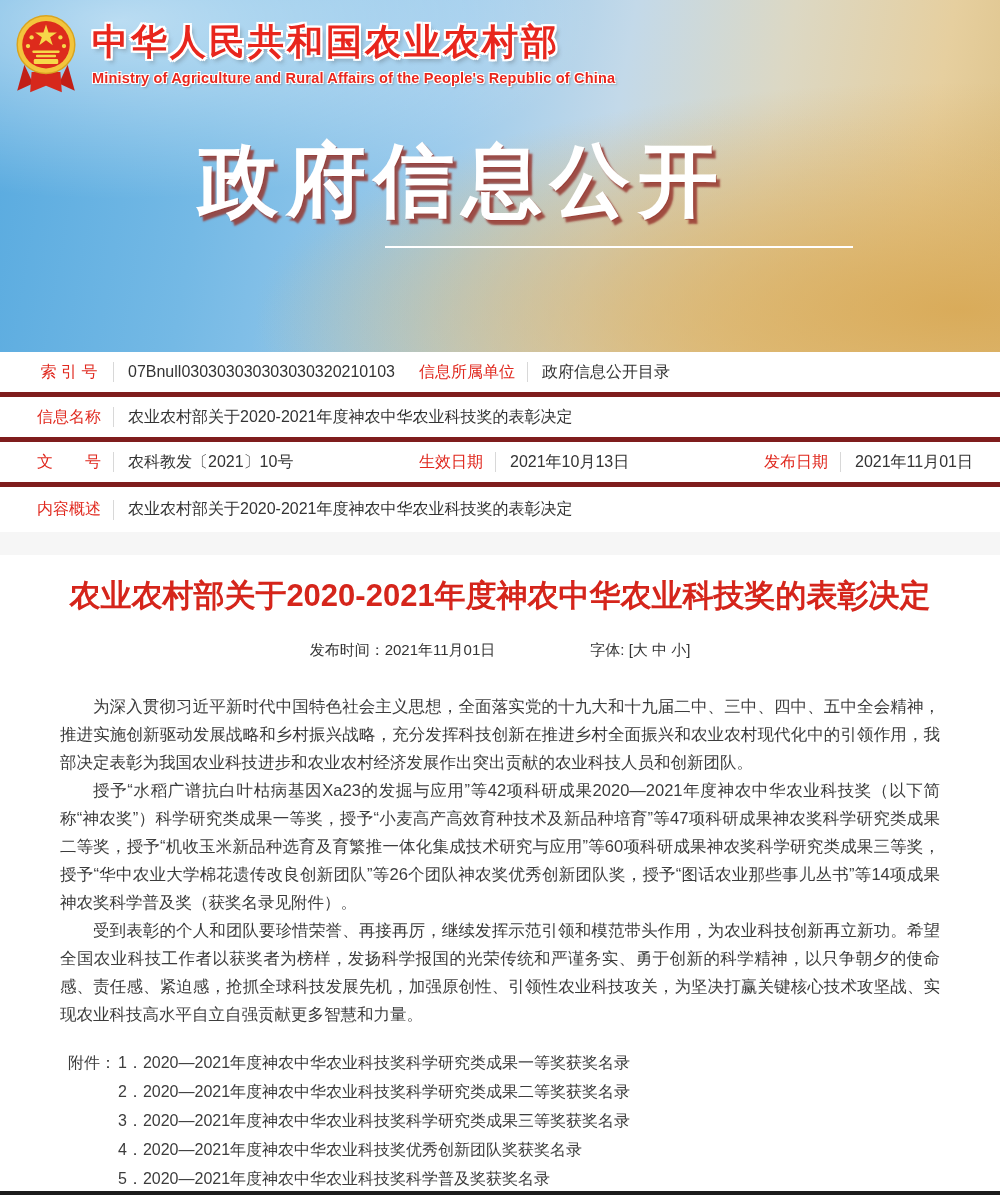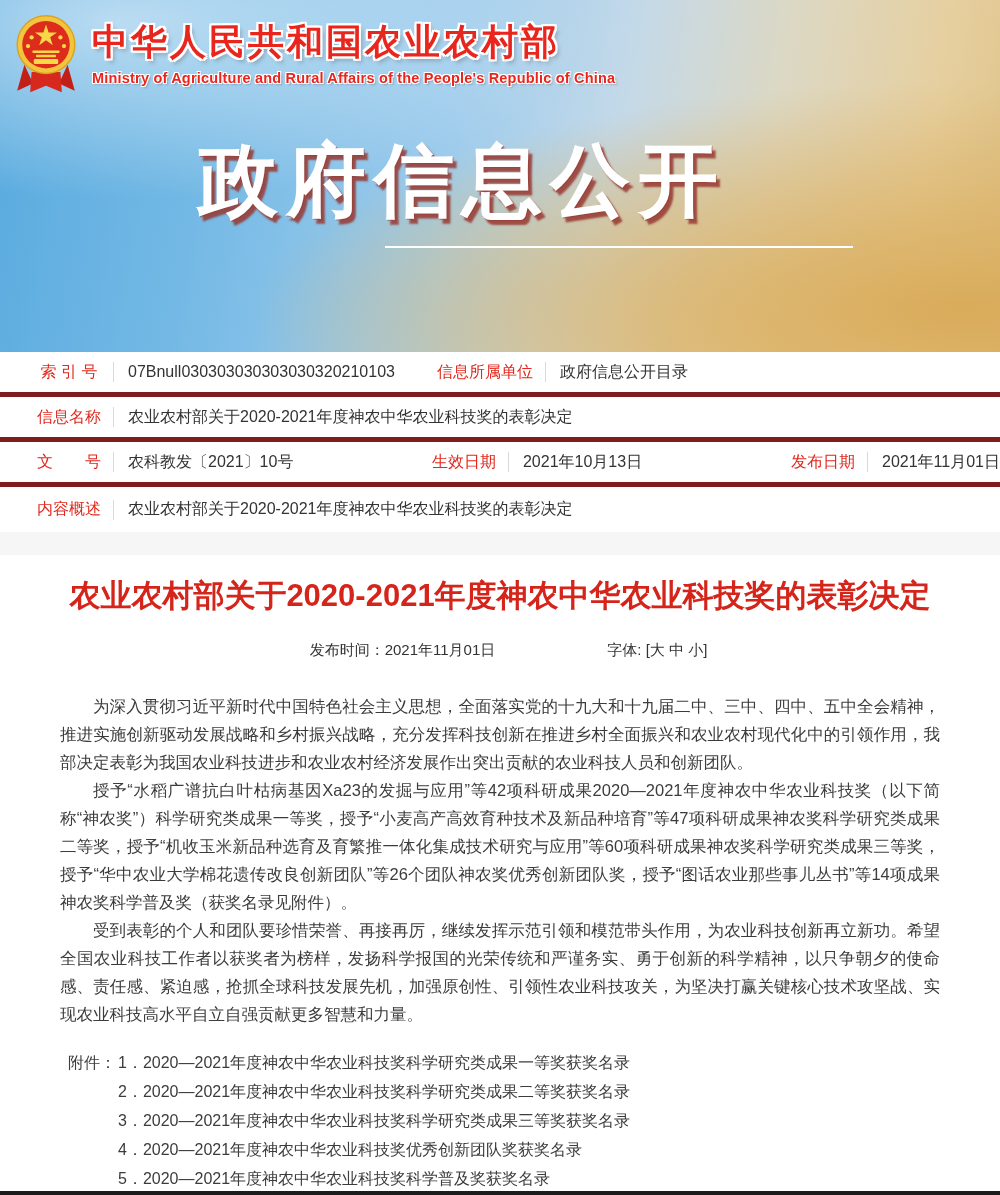"信息所属单位" .m-label.inline { margin-left: 18px -> 0 }
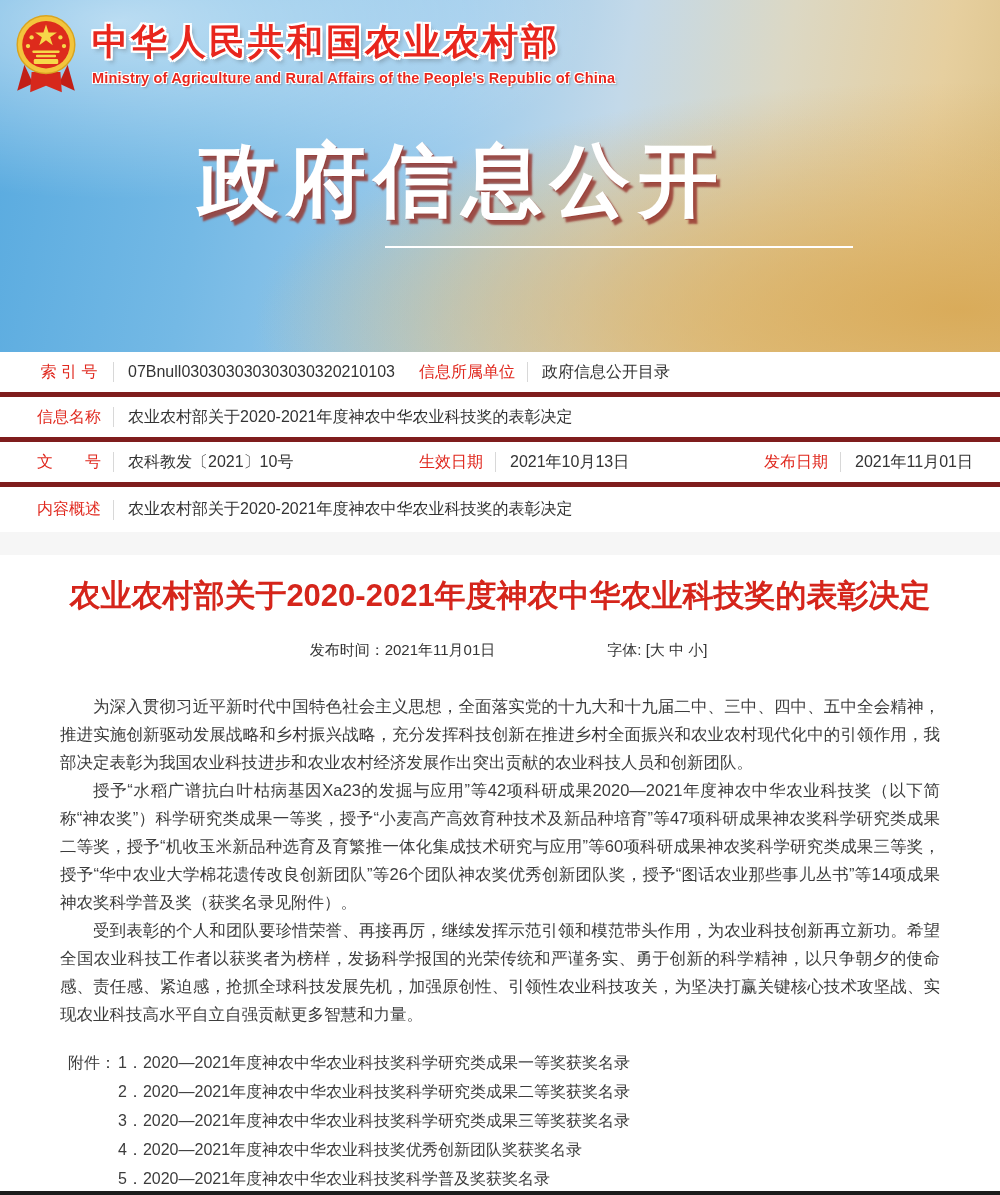"发布时间：2021年11月01日" .art-meta .pair { margin-left: 17px -> none }
